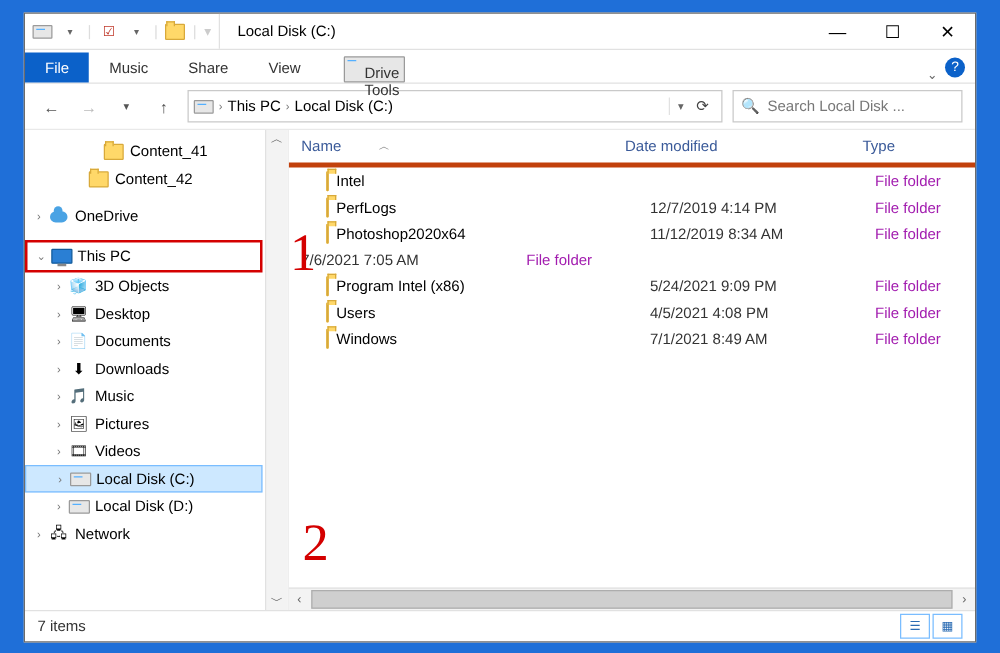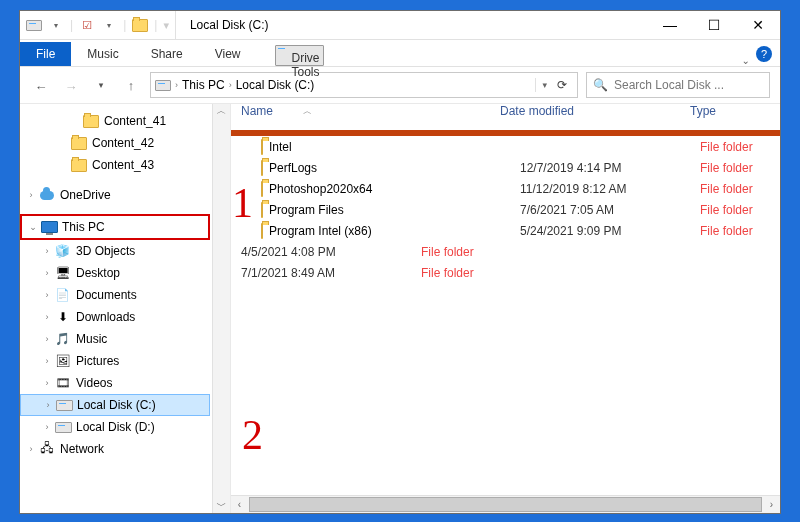"Name" .headers { align-items: flex-start -> center; border-bottom: 6px solid #c2410c -> 4px solid #c2410c }
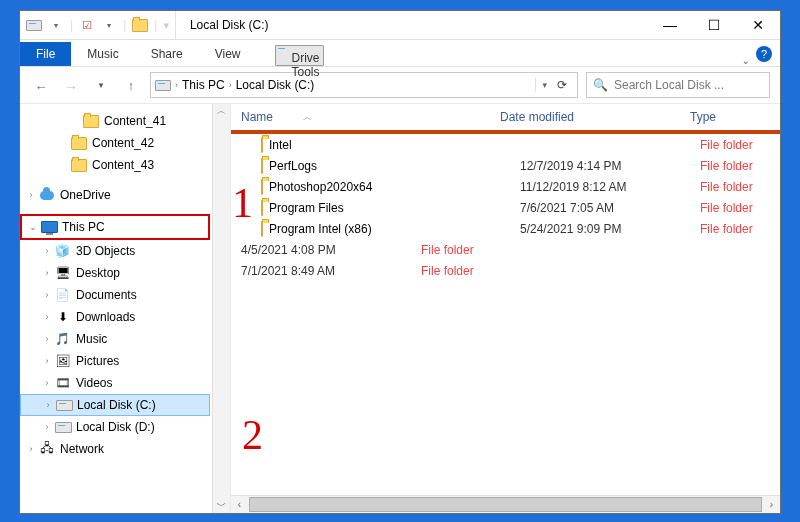"File folder" .filerow .rtype { color: #ef4444 -> #a21caf }
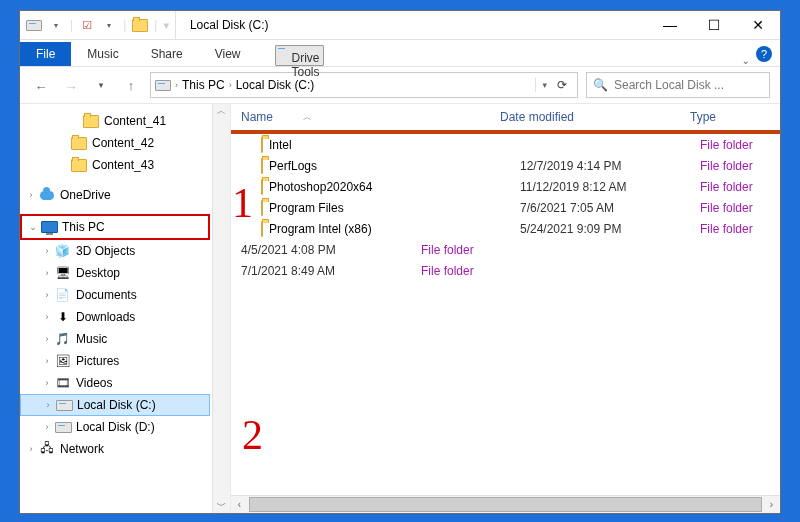"Content_43" div.nrow { html: <div> <span></span> <span> <span></span> </span> <span>Content_43</span> </div> -> none }
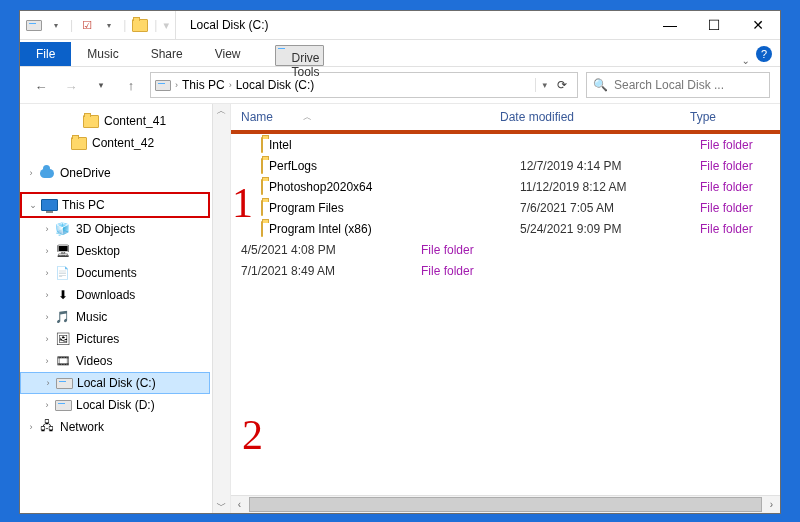"11/12/2019 8:12 AM" div.rdate { text: 8:12 -> 8:34 }
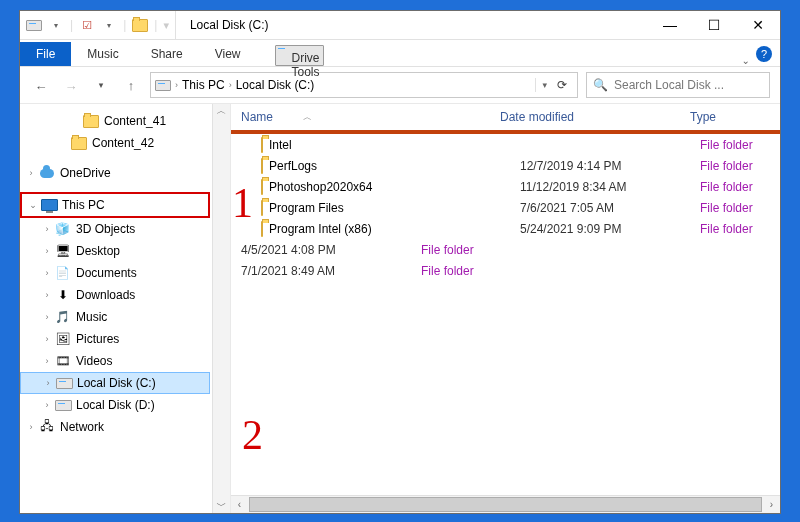"Program Files" div.rname { html: <div> <span><span></span></span> <span>Program Files</span> </div> -> none }
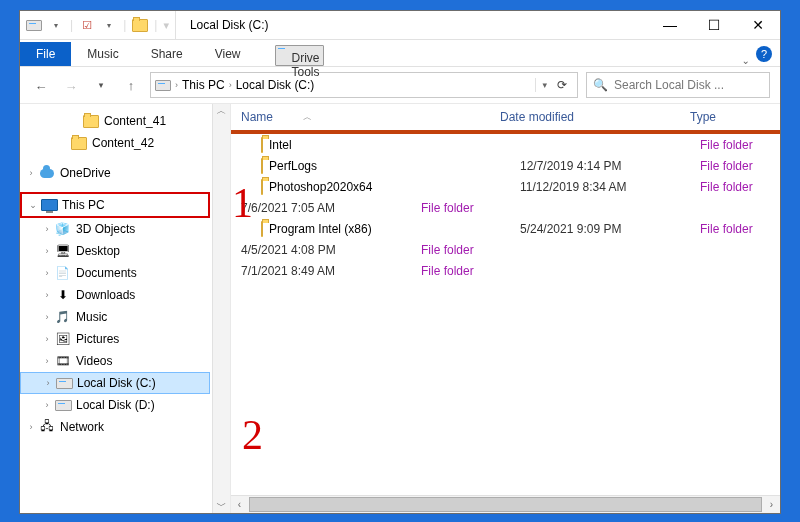"Users" div.rname { html: none -> <div> <span><span></span></span> <span>Users</span> </div> }
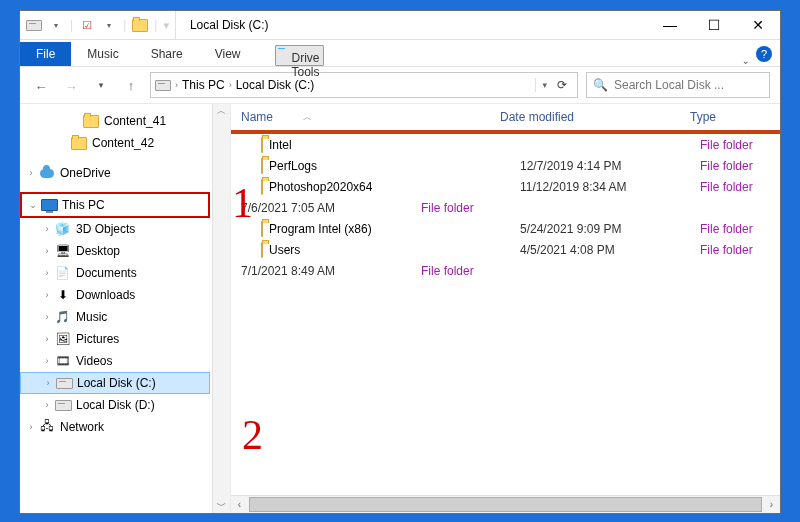"Windows" div.rname { html: none -> <div> <span><span></span></span> <span>Windows</span> </div> }
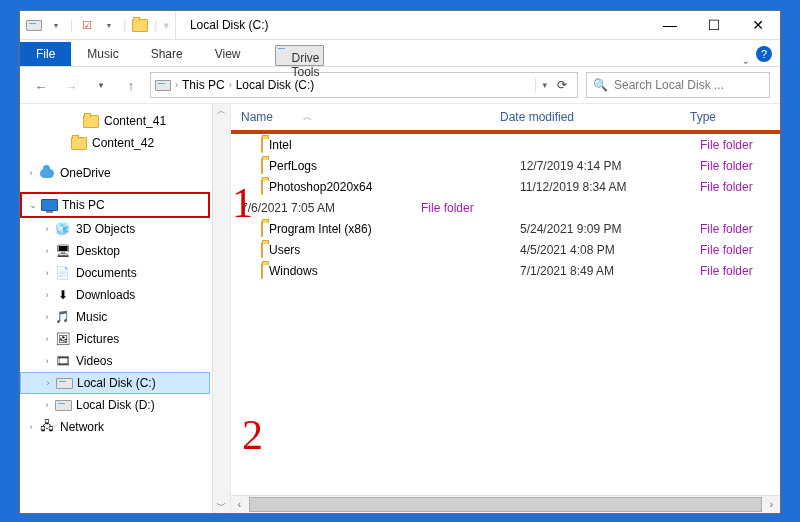"7 items" div.status { html: none -> <div> <span>7 items</span> <span> <span>☰</span> <span>▦</span> </span> </div> }
